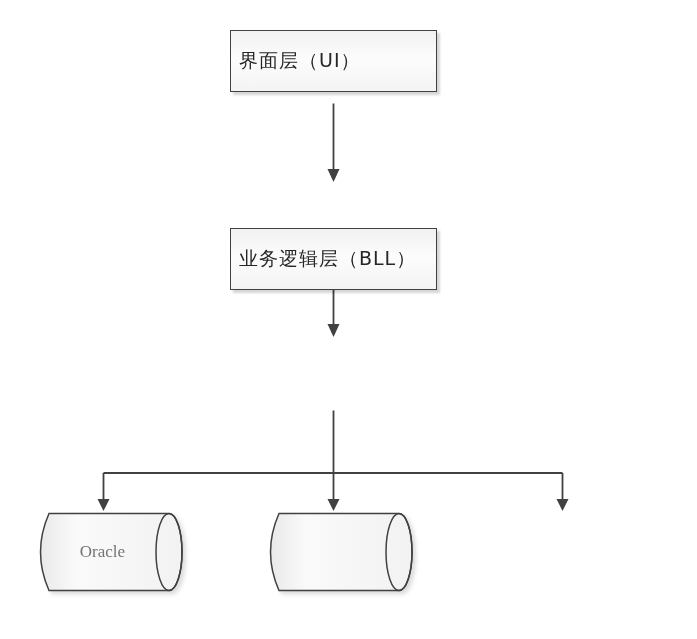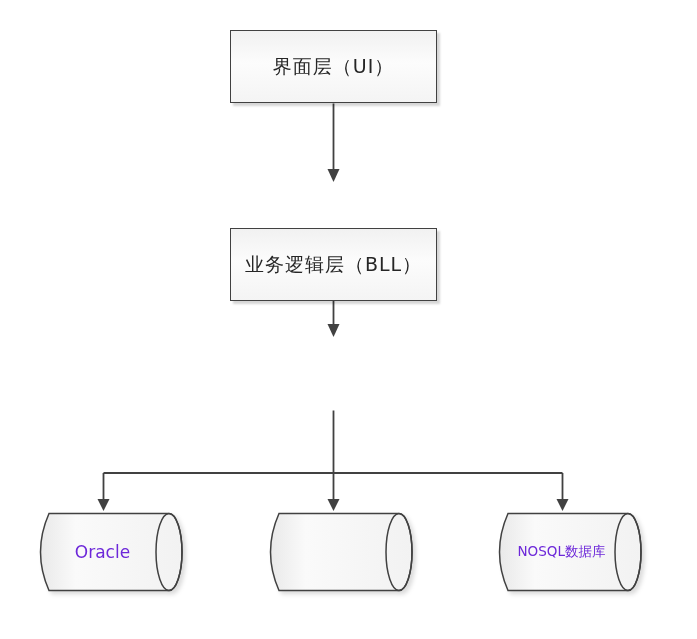"界面层（UI）" .node-box { height: 73px -> 62px; justify-content: center -> flex-start; padding-left: none -> 8px }
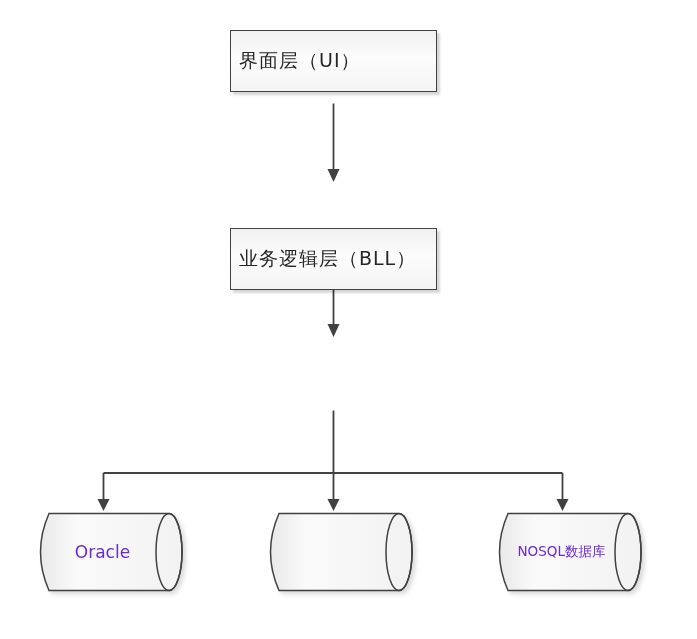"Oracle" .cyl-label { color: #6d28d9 -> #737373; font-family: none -> Liberation Serif, serif }
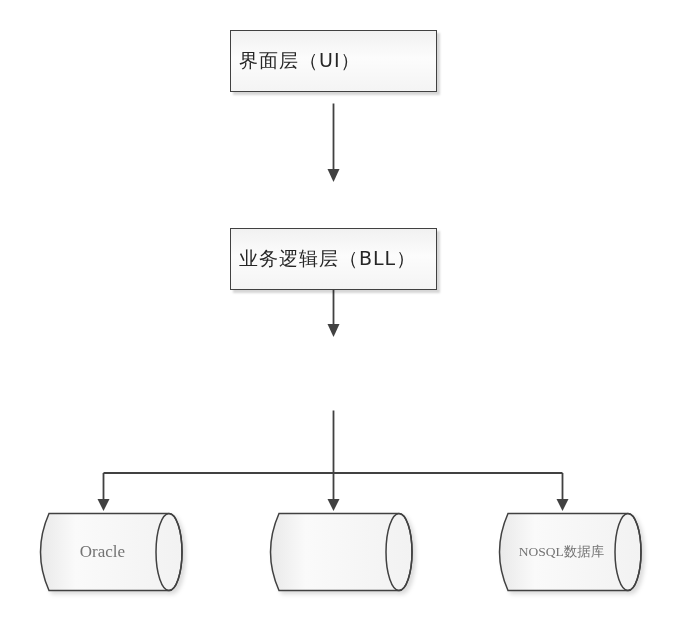"NOSQL数据库" div.cylinder { html: <div> <svg> <path></path> <ellipse></ellipse> </svg> <div>NOSQL数据库</div> </div> -> none }
